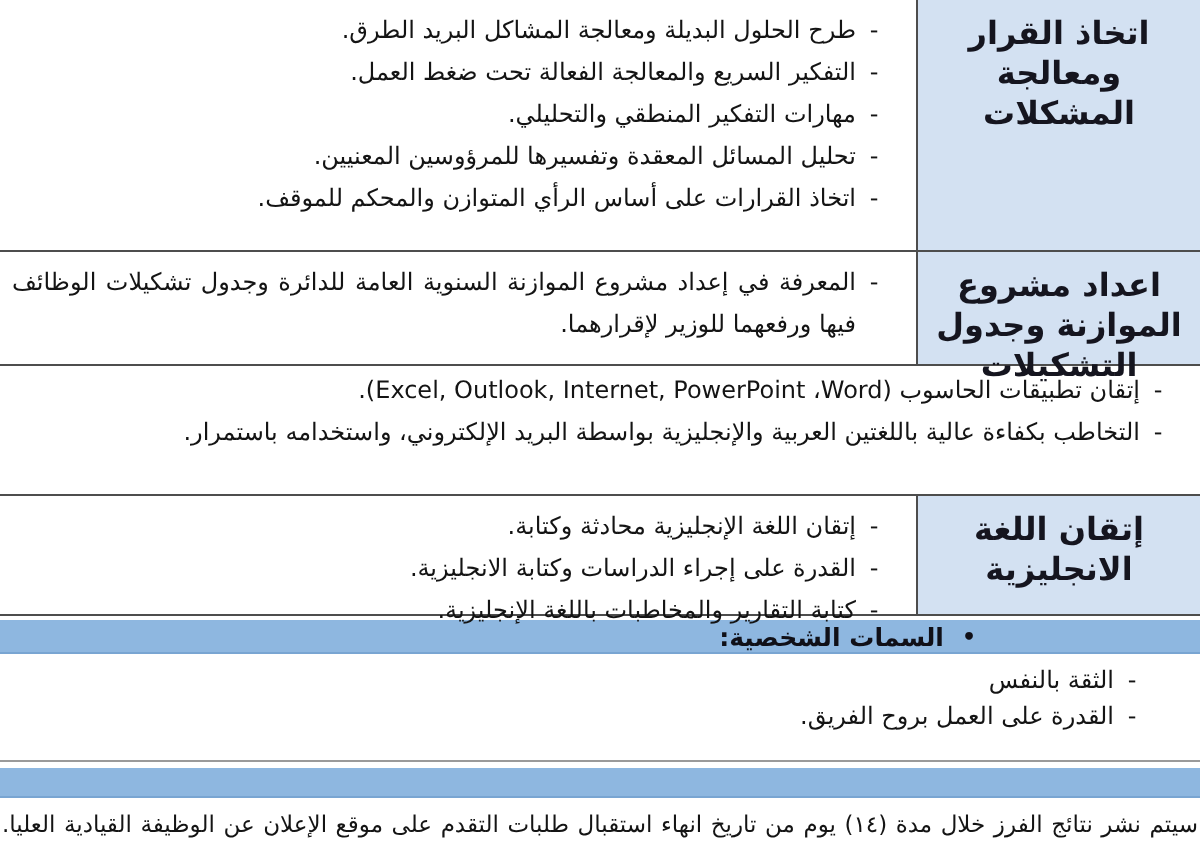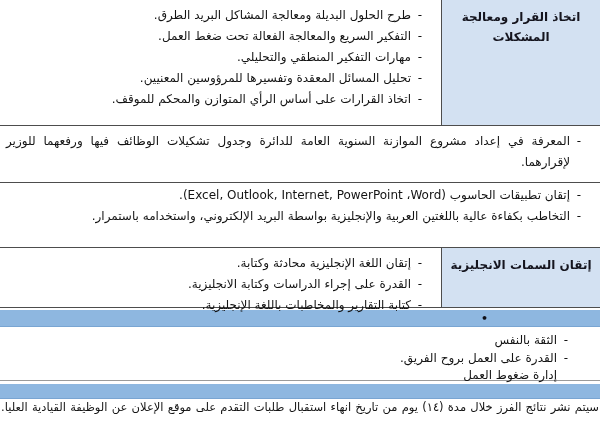"اتخاذ القرار ومعالجة المشكلات" .hcell { font-size: 12px -> 16px; width: 159px -> 142px }
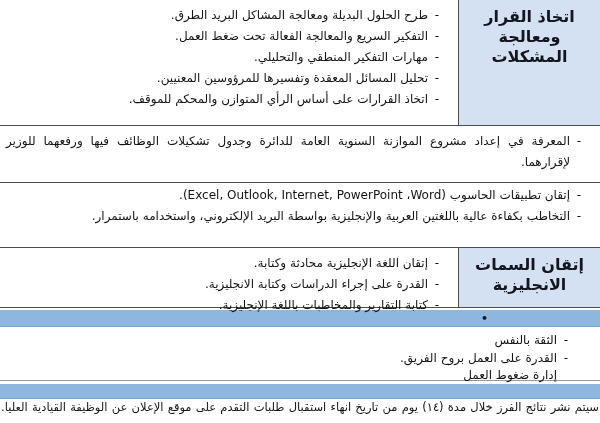"اعداد مشروع الموازنة وجدول التشكيلات" div.hcell { html: none -> <div>اعداد مشروع الموازنة وجدول التشكيلات</div> }
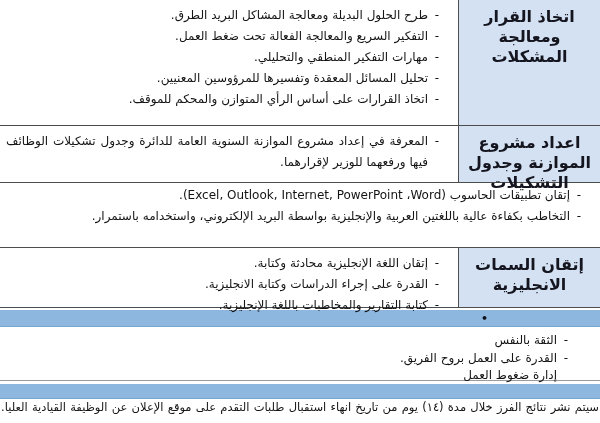"إتقان السمات الانجليزية" div.hcell { text: السمات -> اللغة }
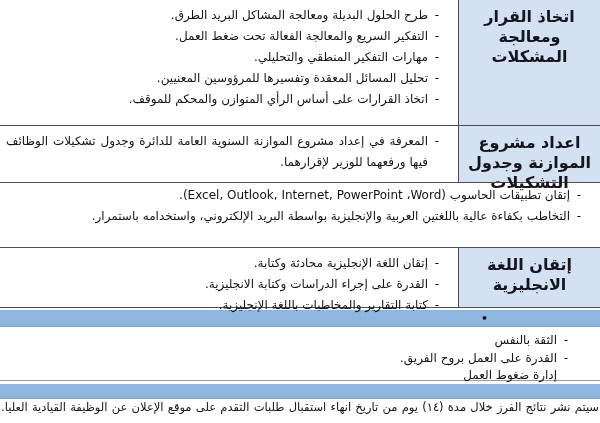"السمات الشخصية:" span { html: none -> <span>السمات الشخصية:</span> }
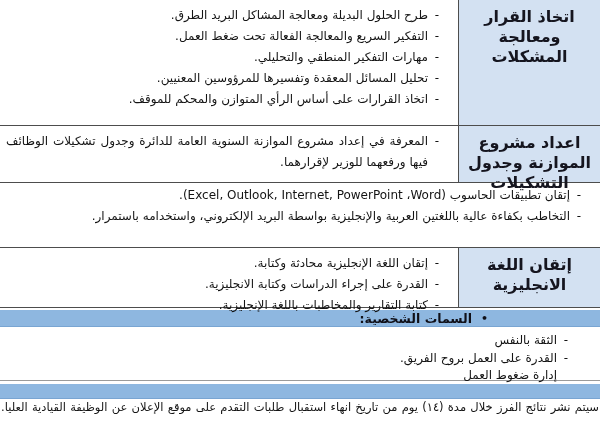"إدارة ضغوط العمل" div.item { html: <div> <span></span> <span>إدارة ضغوط العمل</span> </div> -> none }
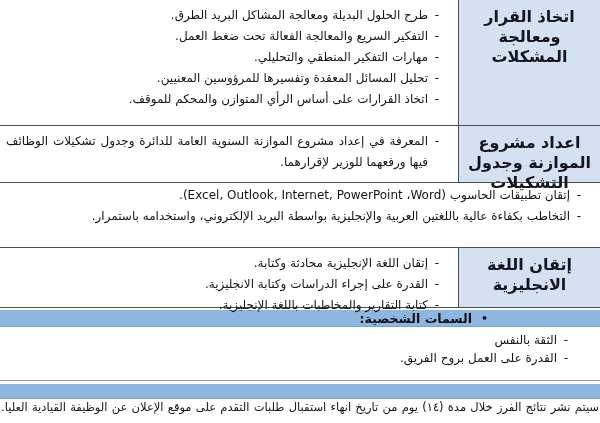"سيتم نشر نتائج الفرز خلال" .footer-note { margin-top: none -> 5px }
